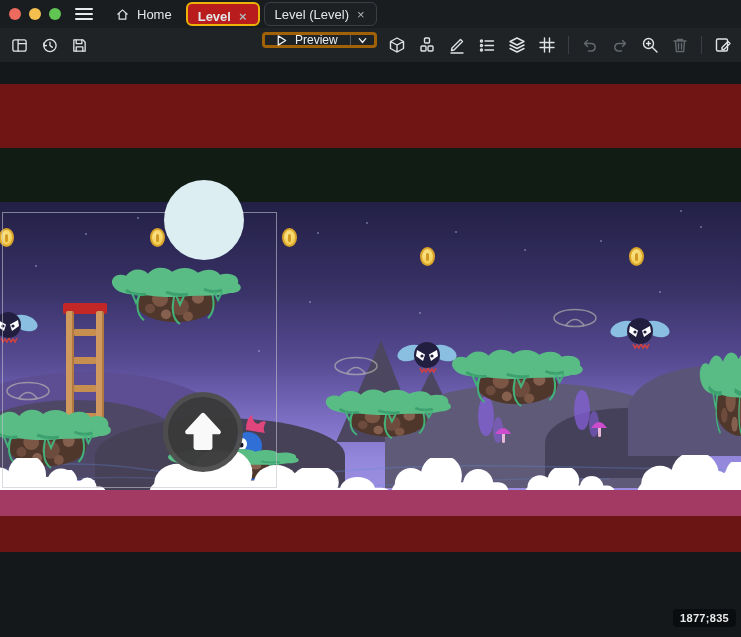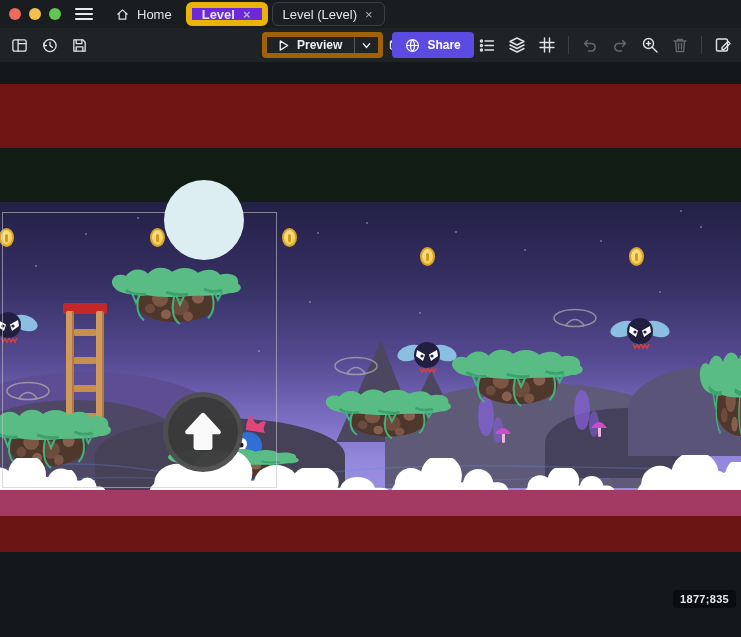"Level" .tab.highlight { align-items: none -> flex-end; background: #6d28d9 -> #b91c1c; border: 6px solid #eab308 -> 2px solid #eab308 }
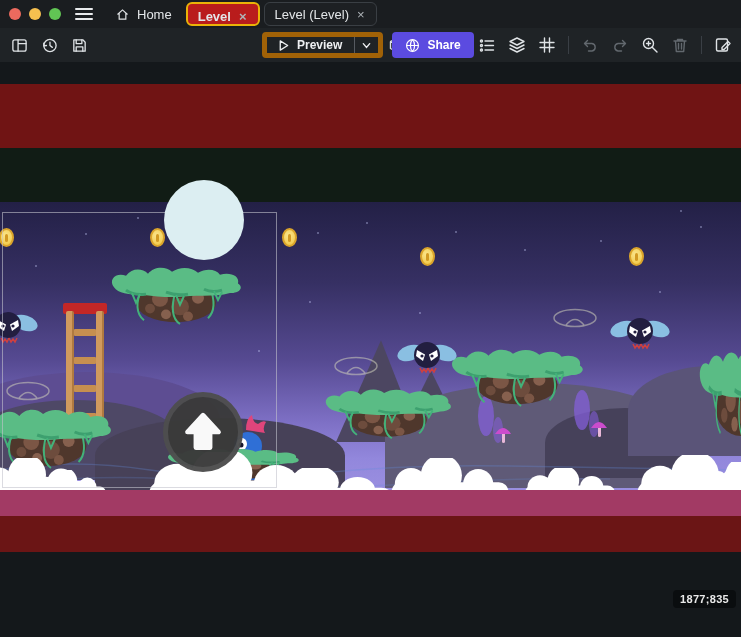"Preview" #preview-btn { border: 5px solid #a16207 -> 3px solid #a16207; font-weight: bold -> normal; height: 26px -> 16px }
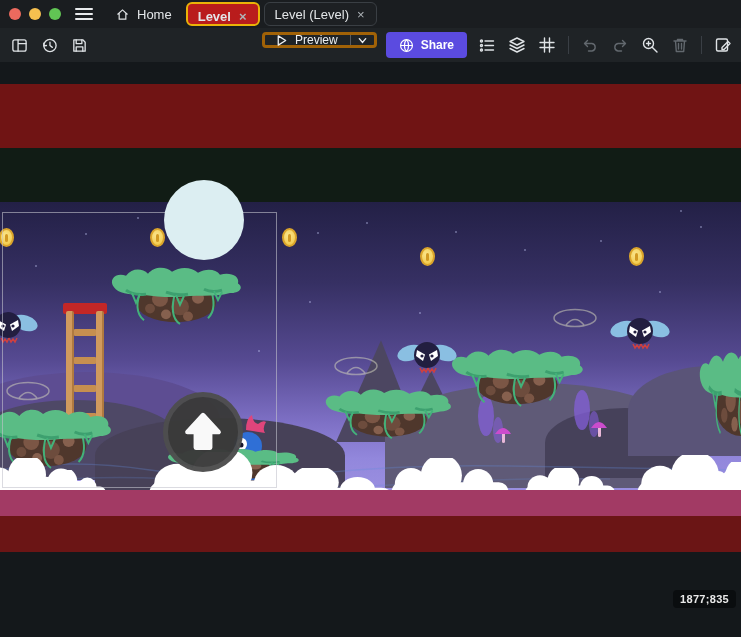"Share" div { html: <div> <svg> <circle></circle> <path></path> </svg> <span>Share</span> </div> -> none }
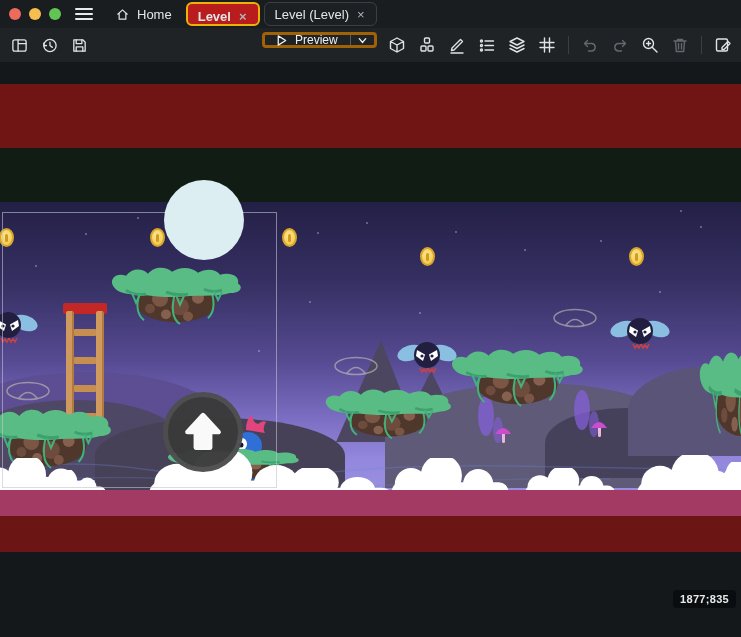"1877;835" #coord-badge { bottom: 29px -> 10px }
